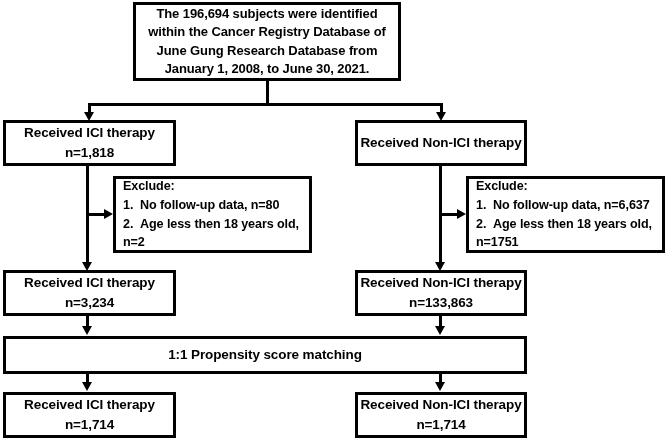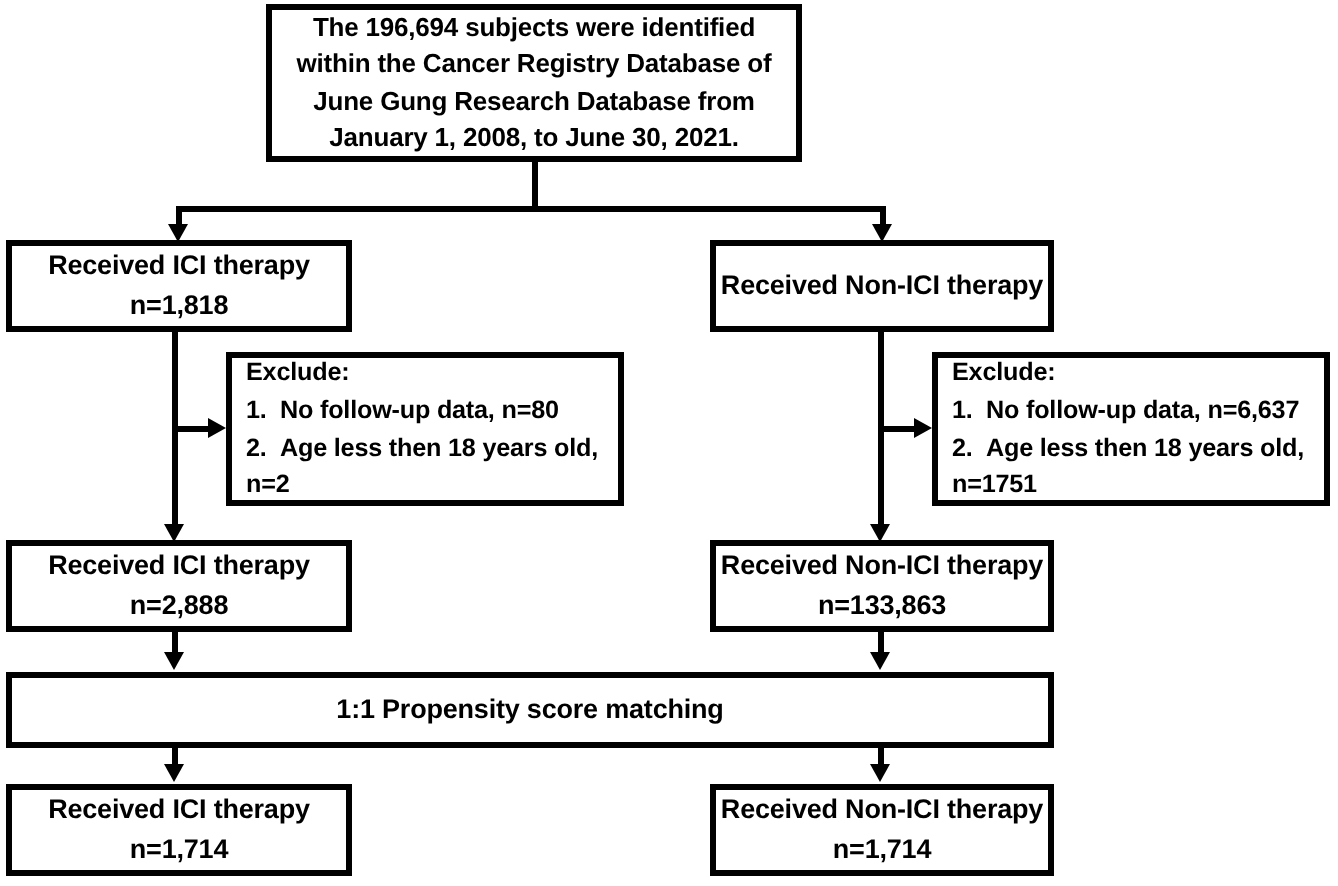"n=2,888" span.ln { text: 2,888 -> 3,234 }
